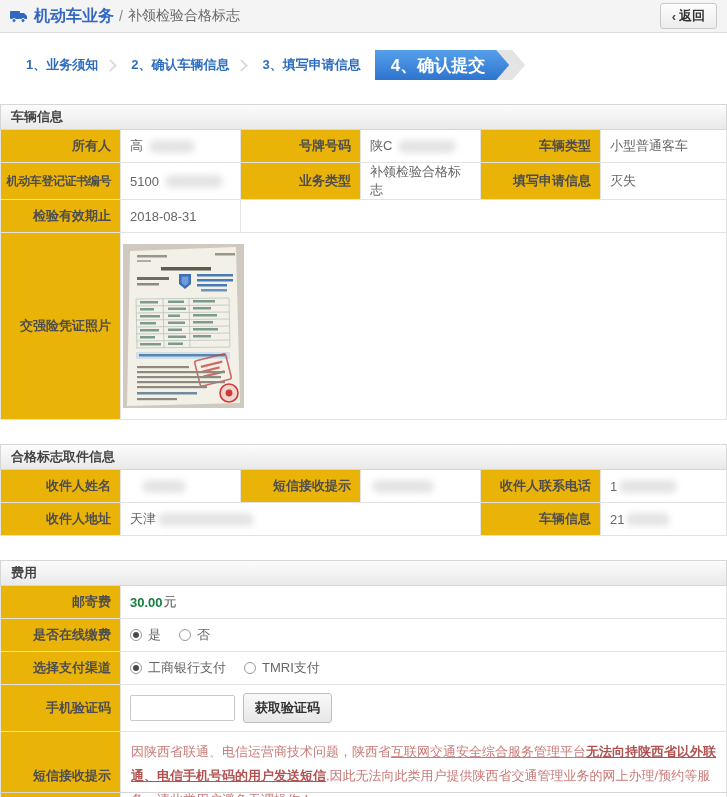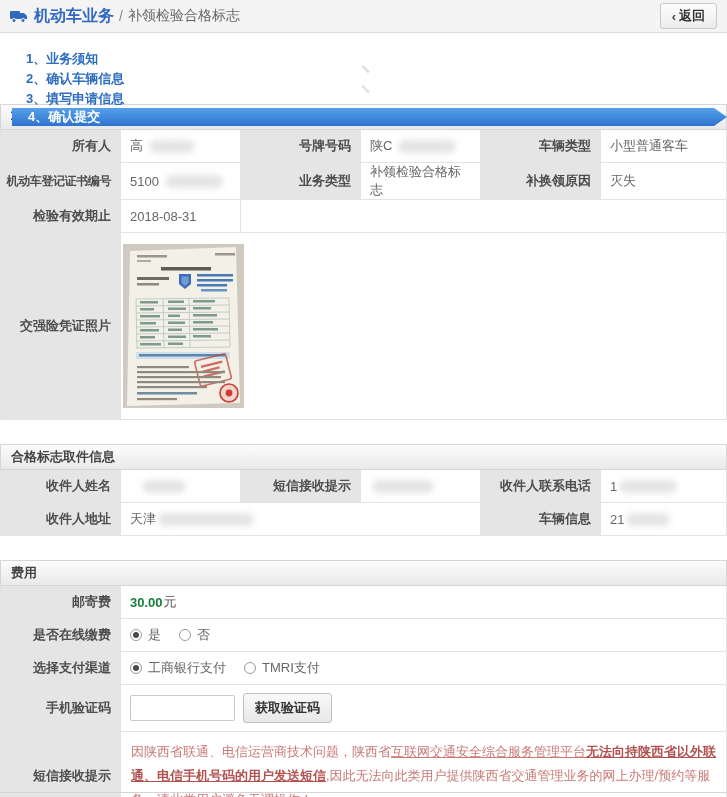"1、业务须知" .steps { flex-direction: column -> none }
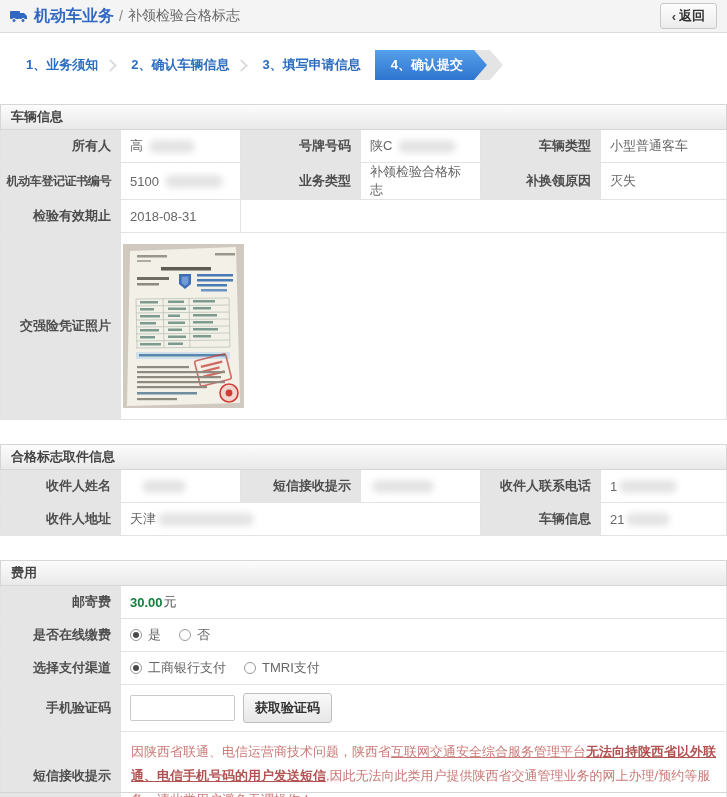"4、确认提交" .step-active { font-size: 13px -> 17px }
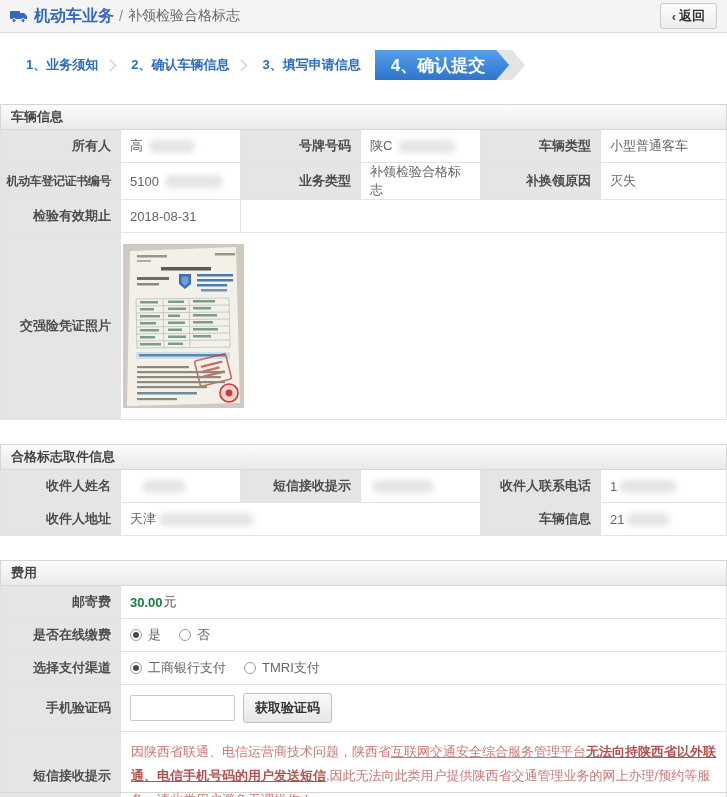"所有人" .lab { background: #e5e5e5 -> #eab308 }
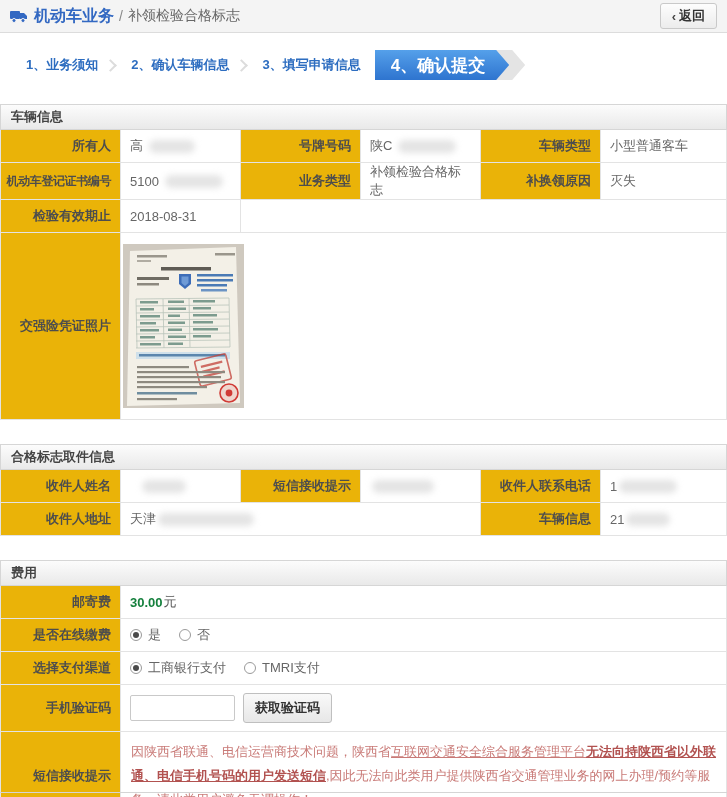"补换领原因" div.cell { text: 补换领原因 -> 填写申请信息 }
